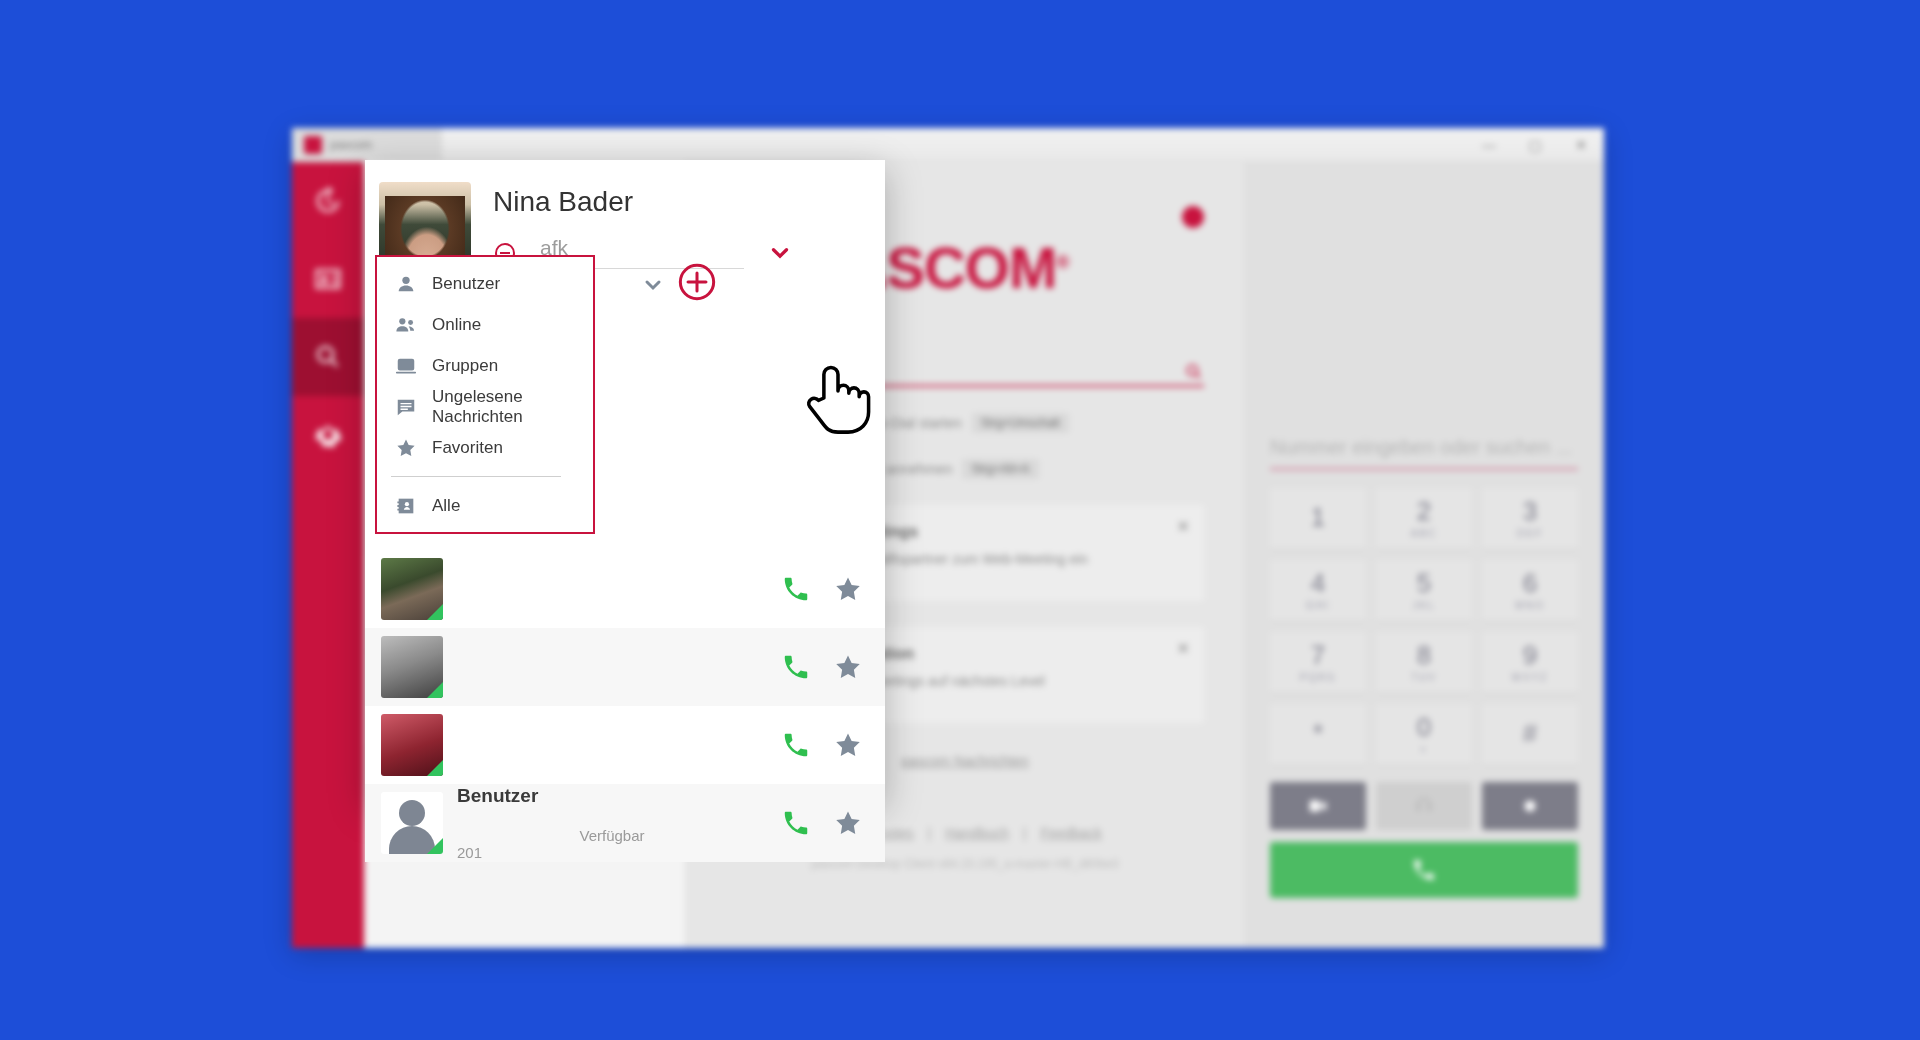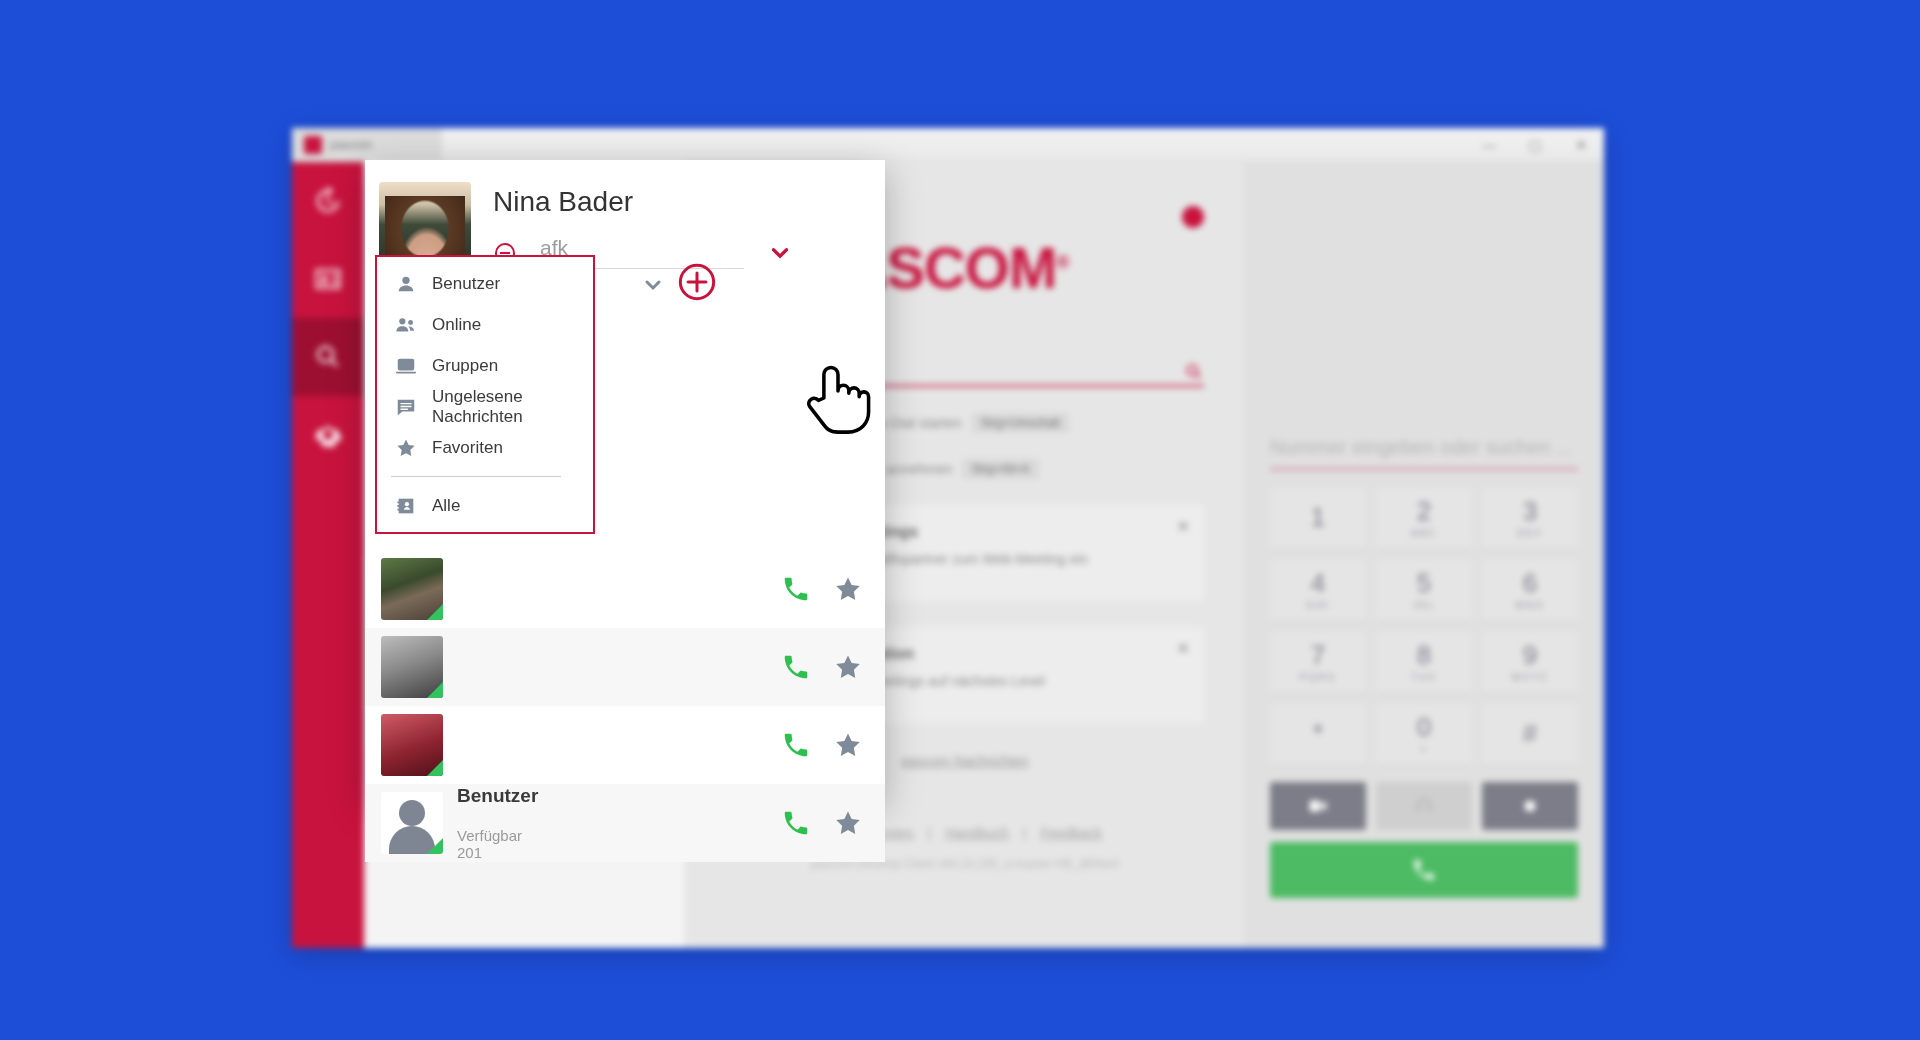"Verfügbar" .pu-sb { text-align: none -> center }
